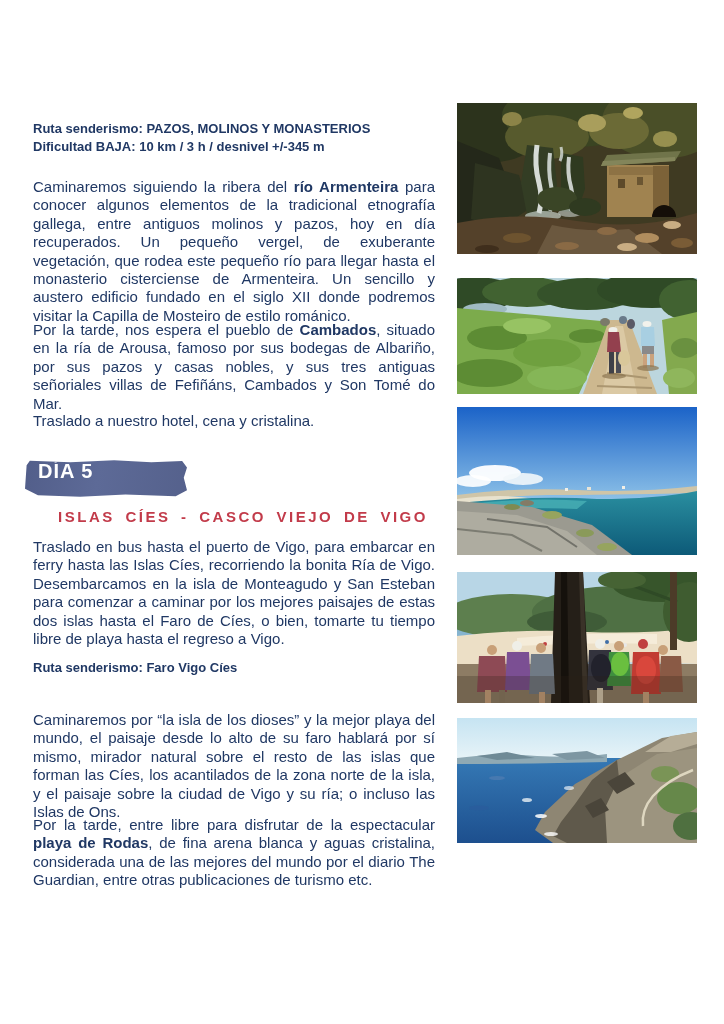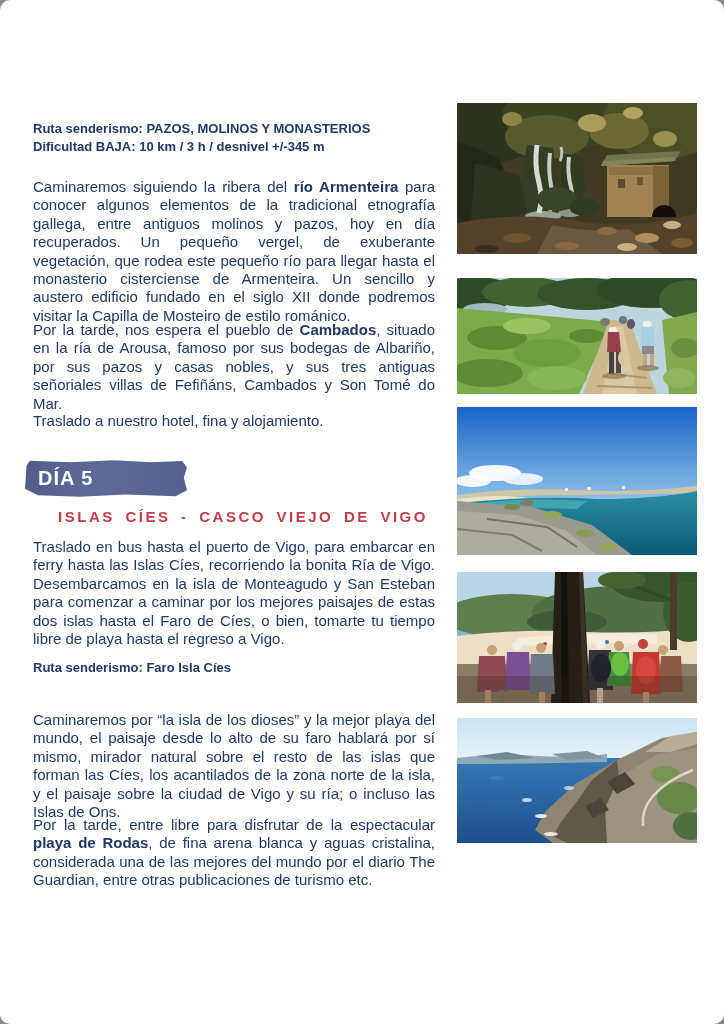"Ruta senderismo: PAZOS, MOLINOS Y" .page { border-radius: 10px -> none }
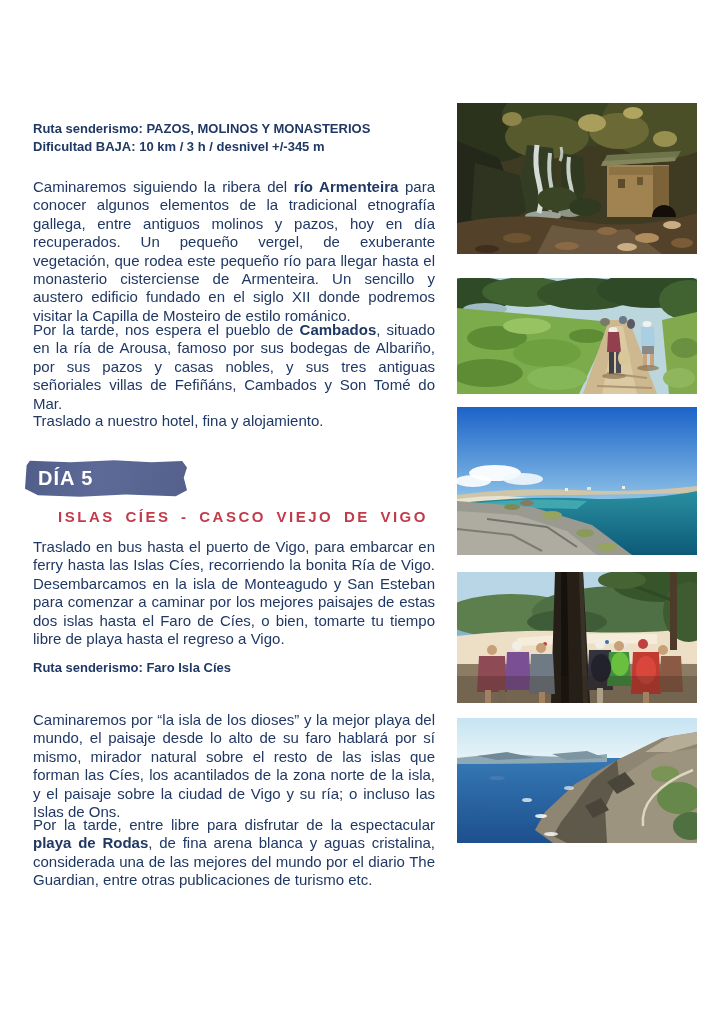"Traslado a nuestro hotel, fina" p.textblock { text: fina y alojamiento -> cena y cristalina }
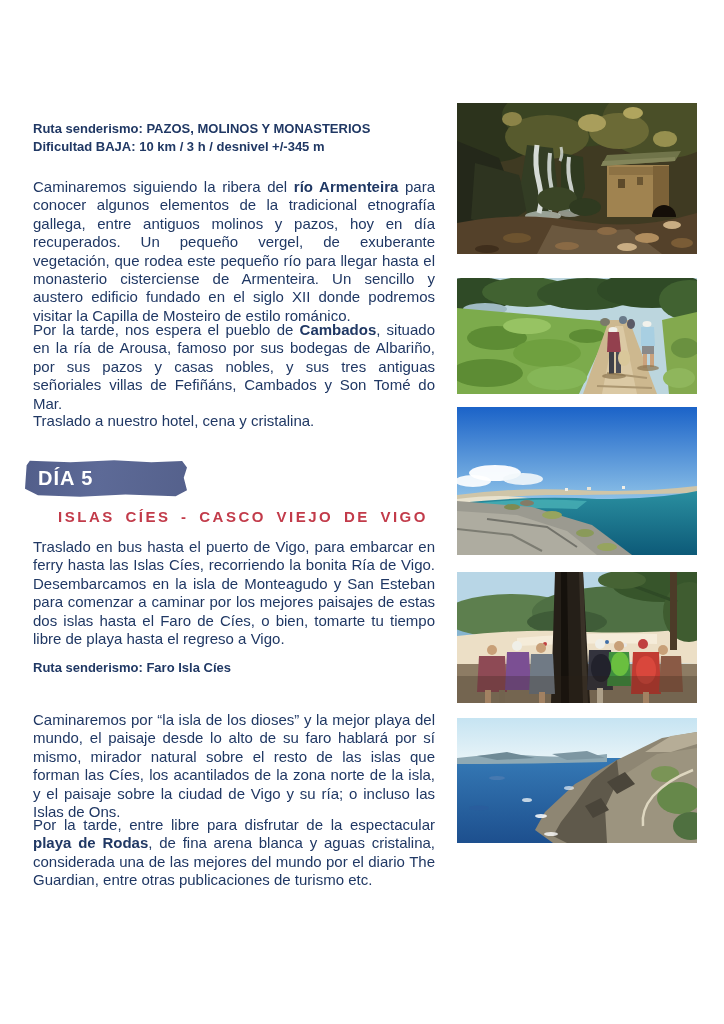"DÍA 5" .day-banner { align-items: center -> flex-start }
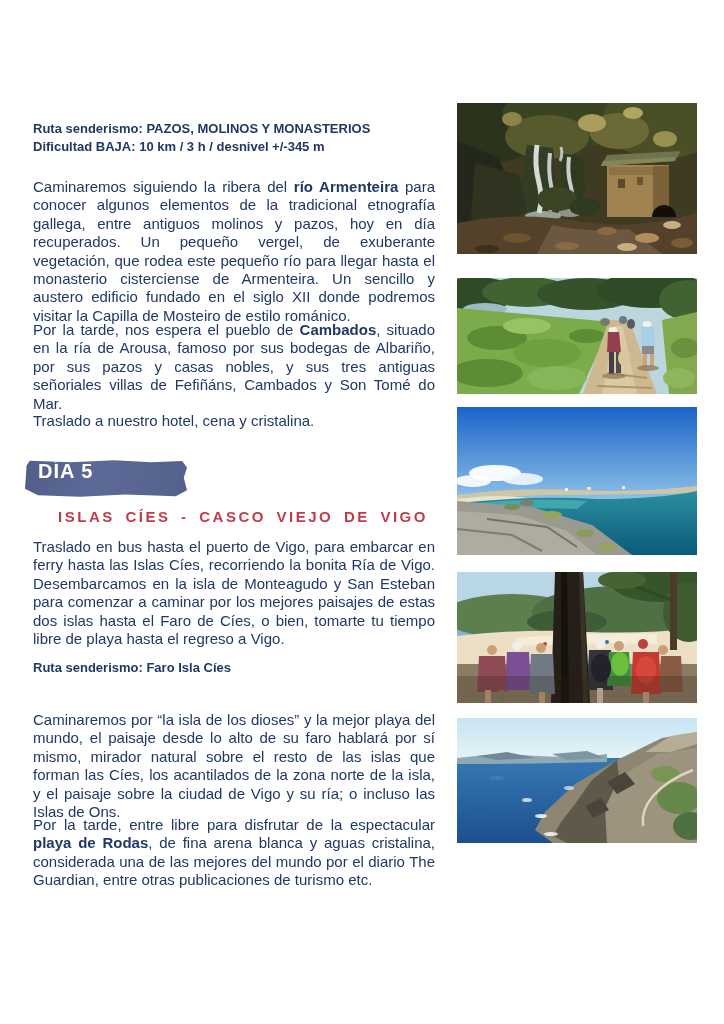"Ruta senderismo: Faro Isla Cíes" div { text: Isla -> Vigo }
